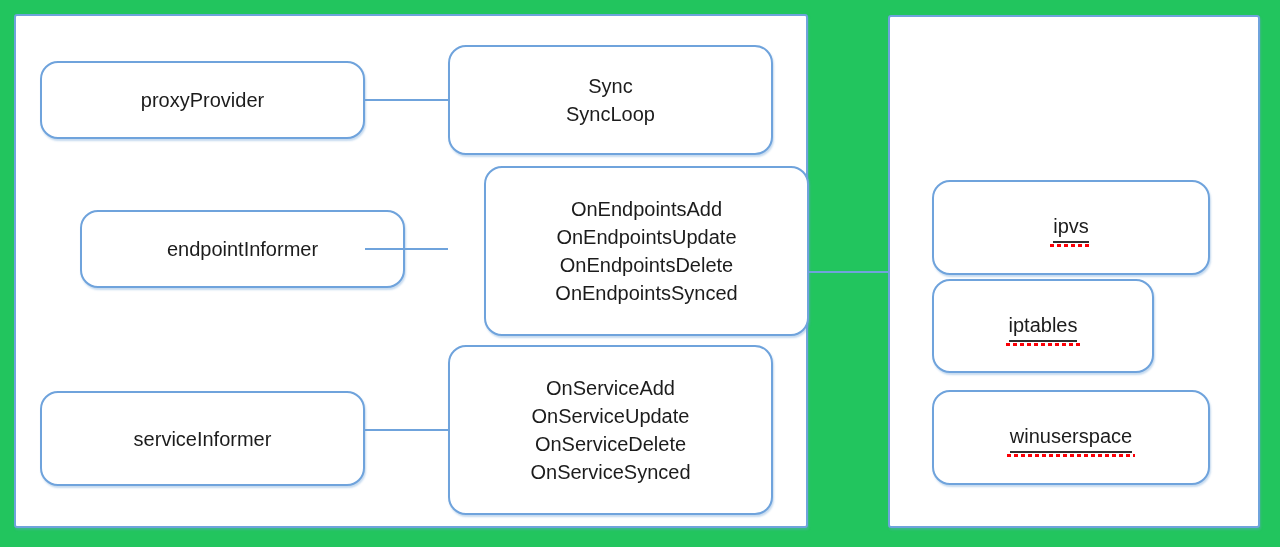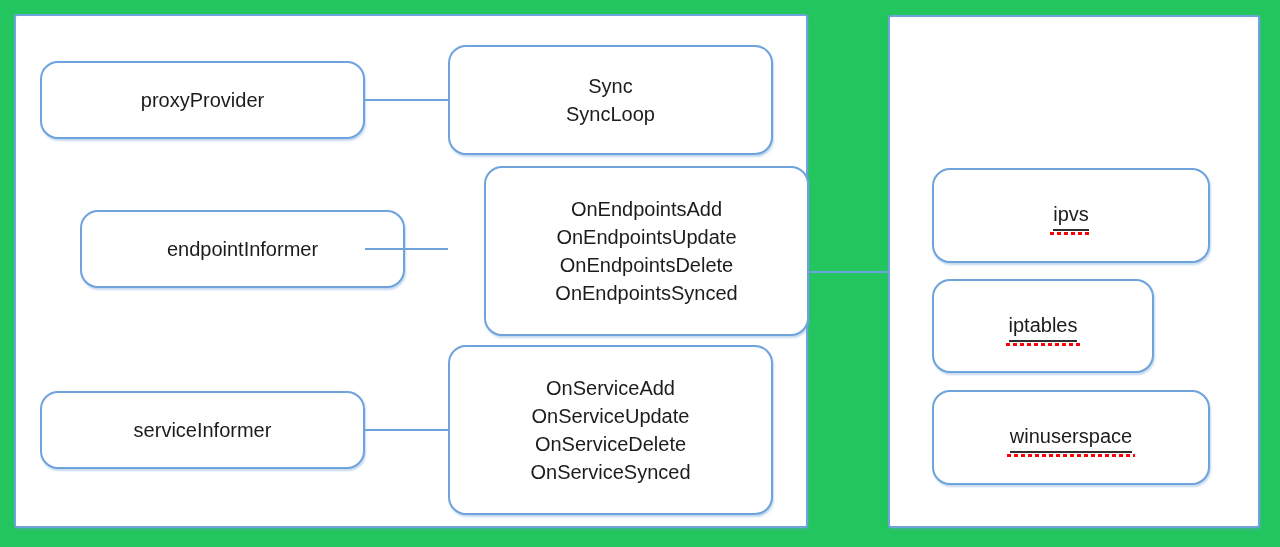"ipvs" div.node { top: 168px -> 180px }
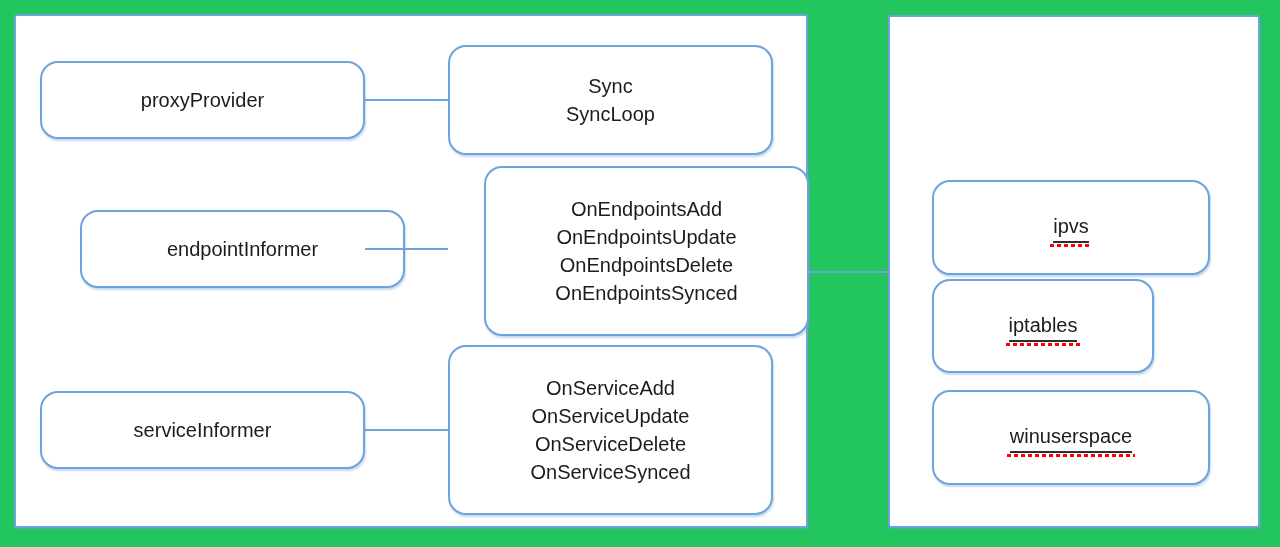"serviceInformer" div.node { height: 78px -> 95px }
